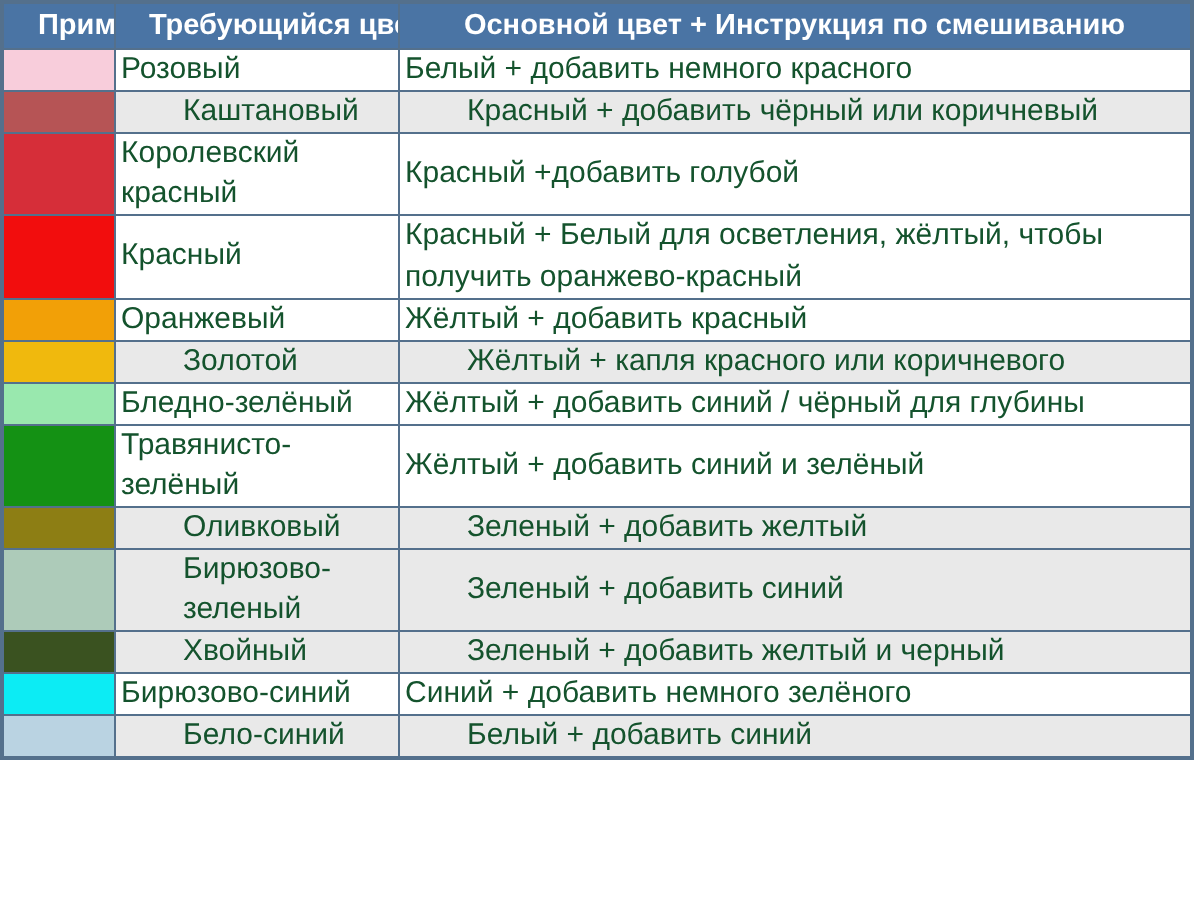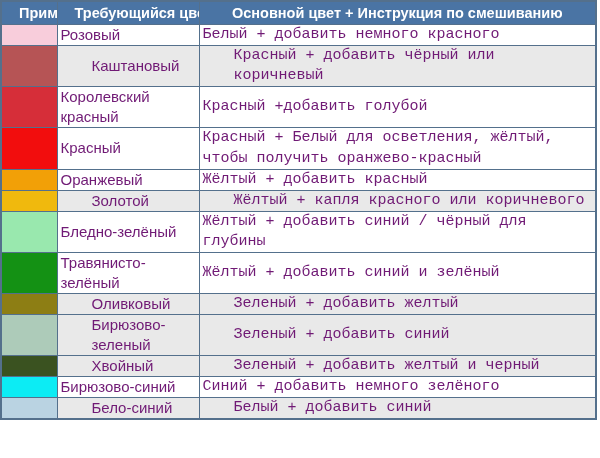"Розовый" table.mix td { color: #701a75 -> #14532d }
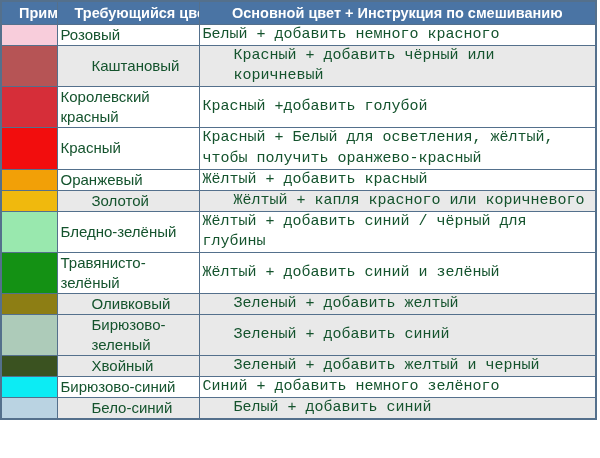"Белый + добавить немного красного" .instr-cell { font-family: Liberation Mono, monospace -> none }
